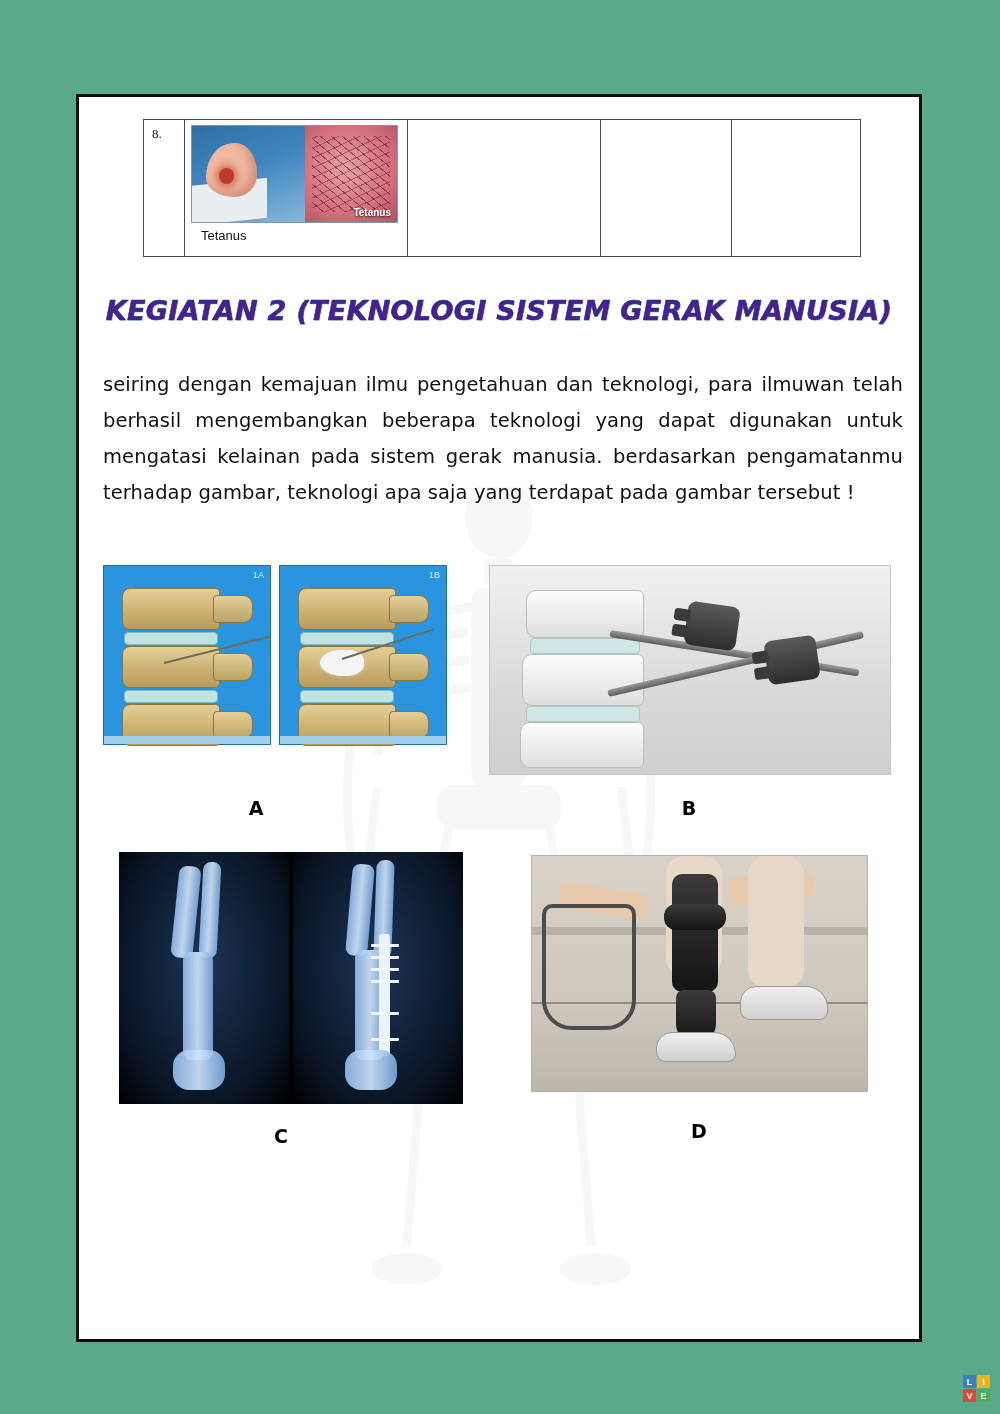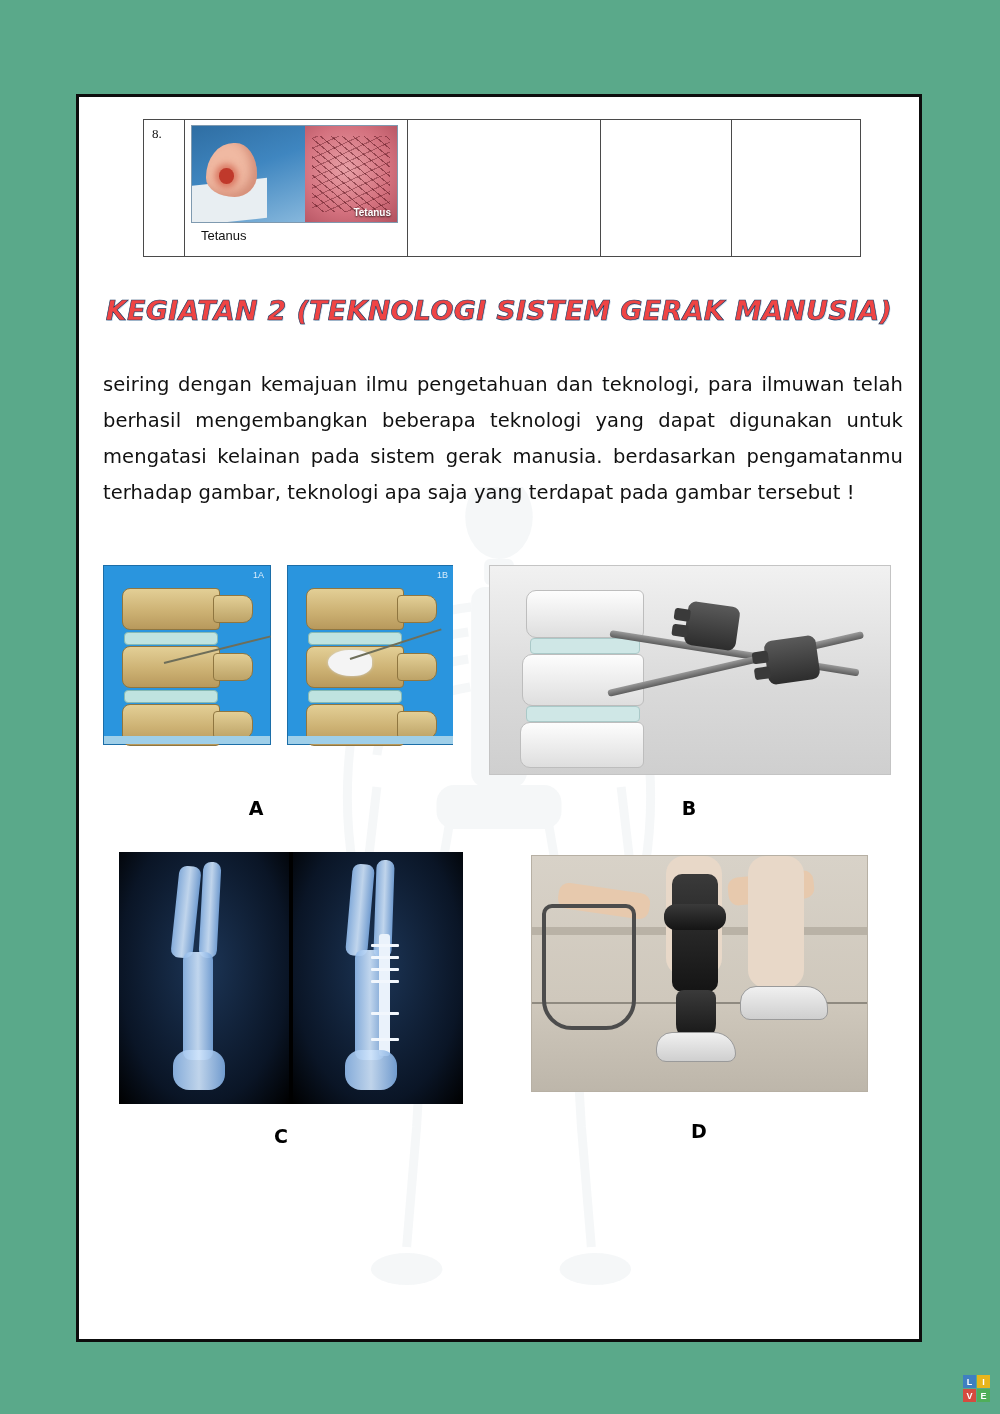"KEGIATAN 2 (TEKNOLOGI SISTEM GERAK" .heading { color: #ef4444 -> #4c1d95 }
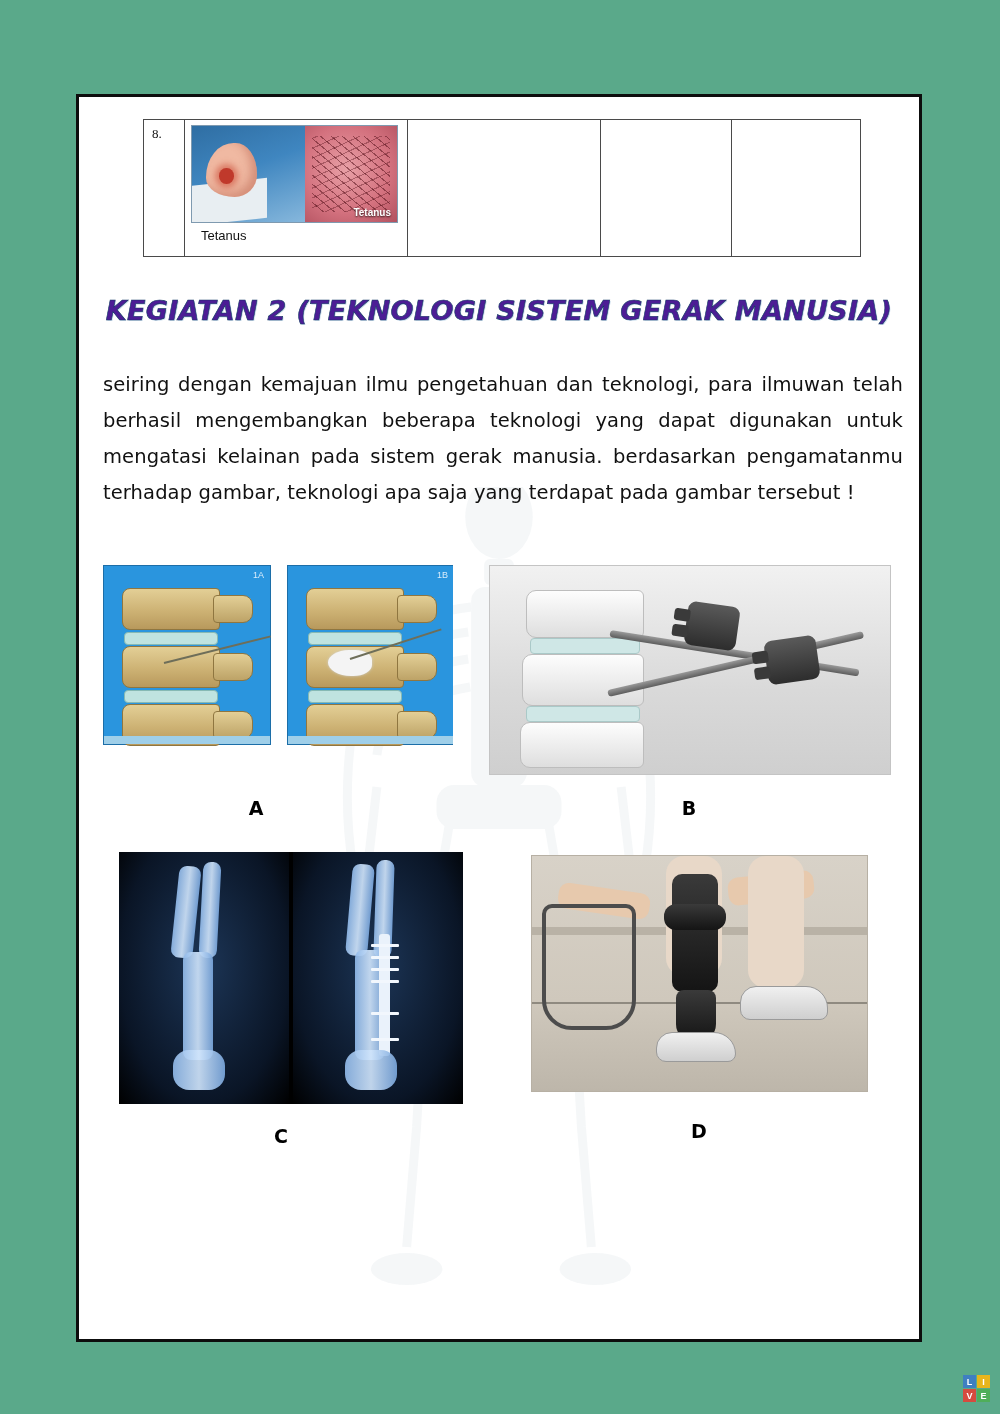"1B" #vp2 { left: 184px -> 176px }
